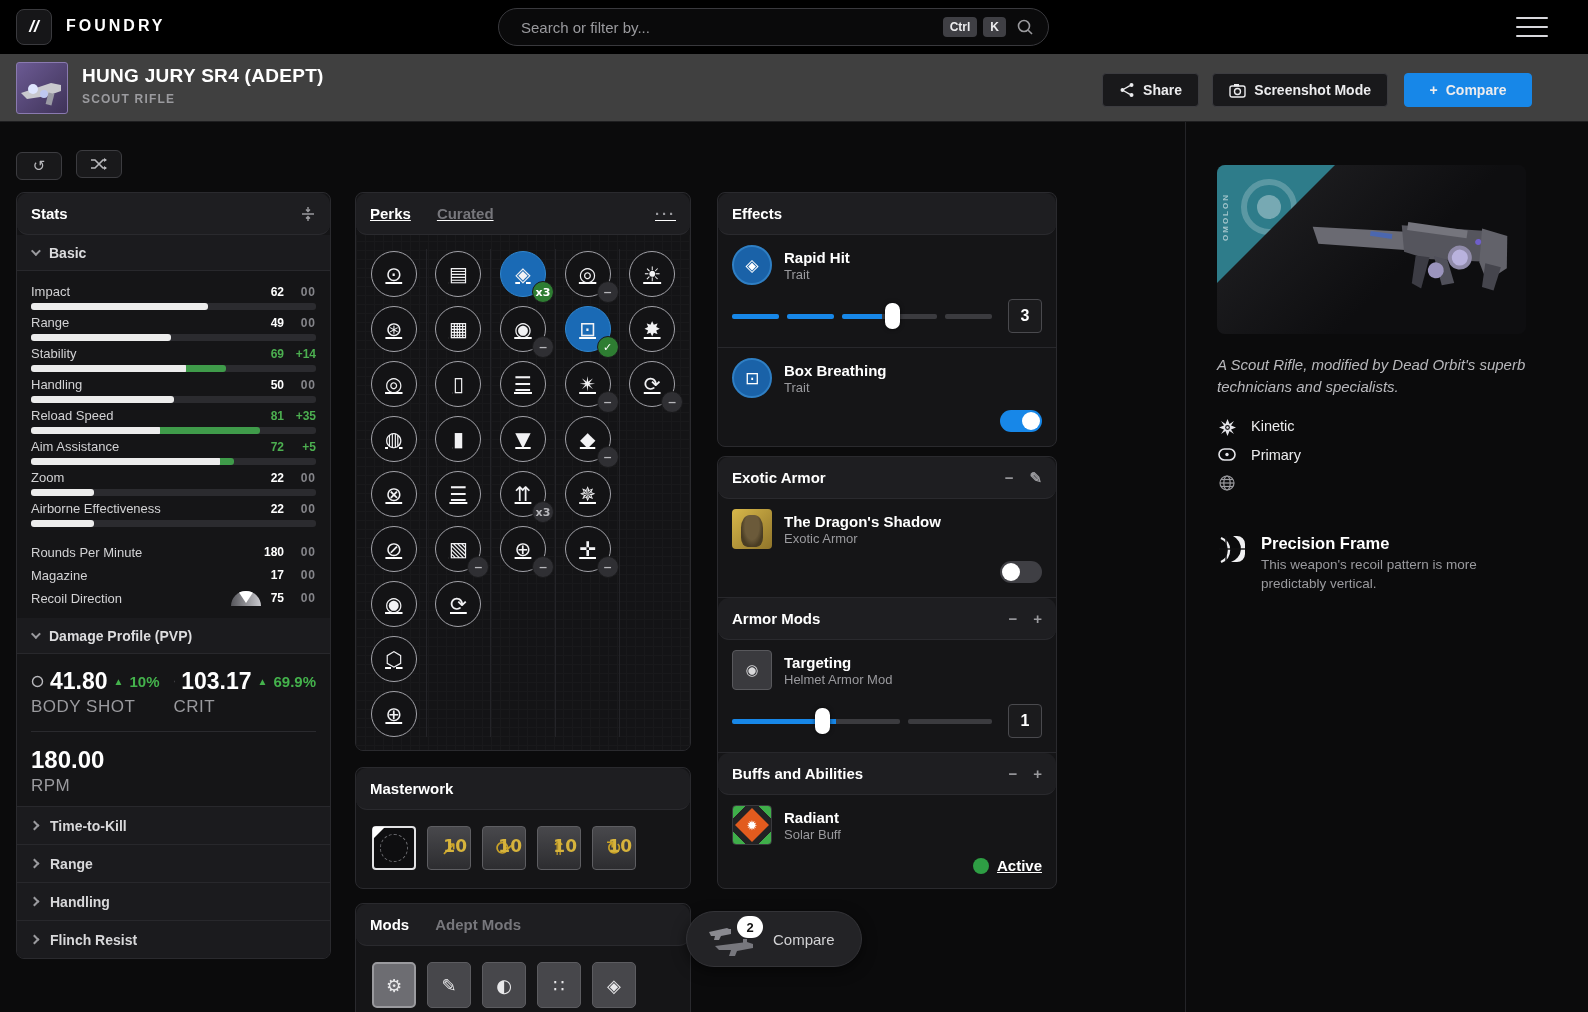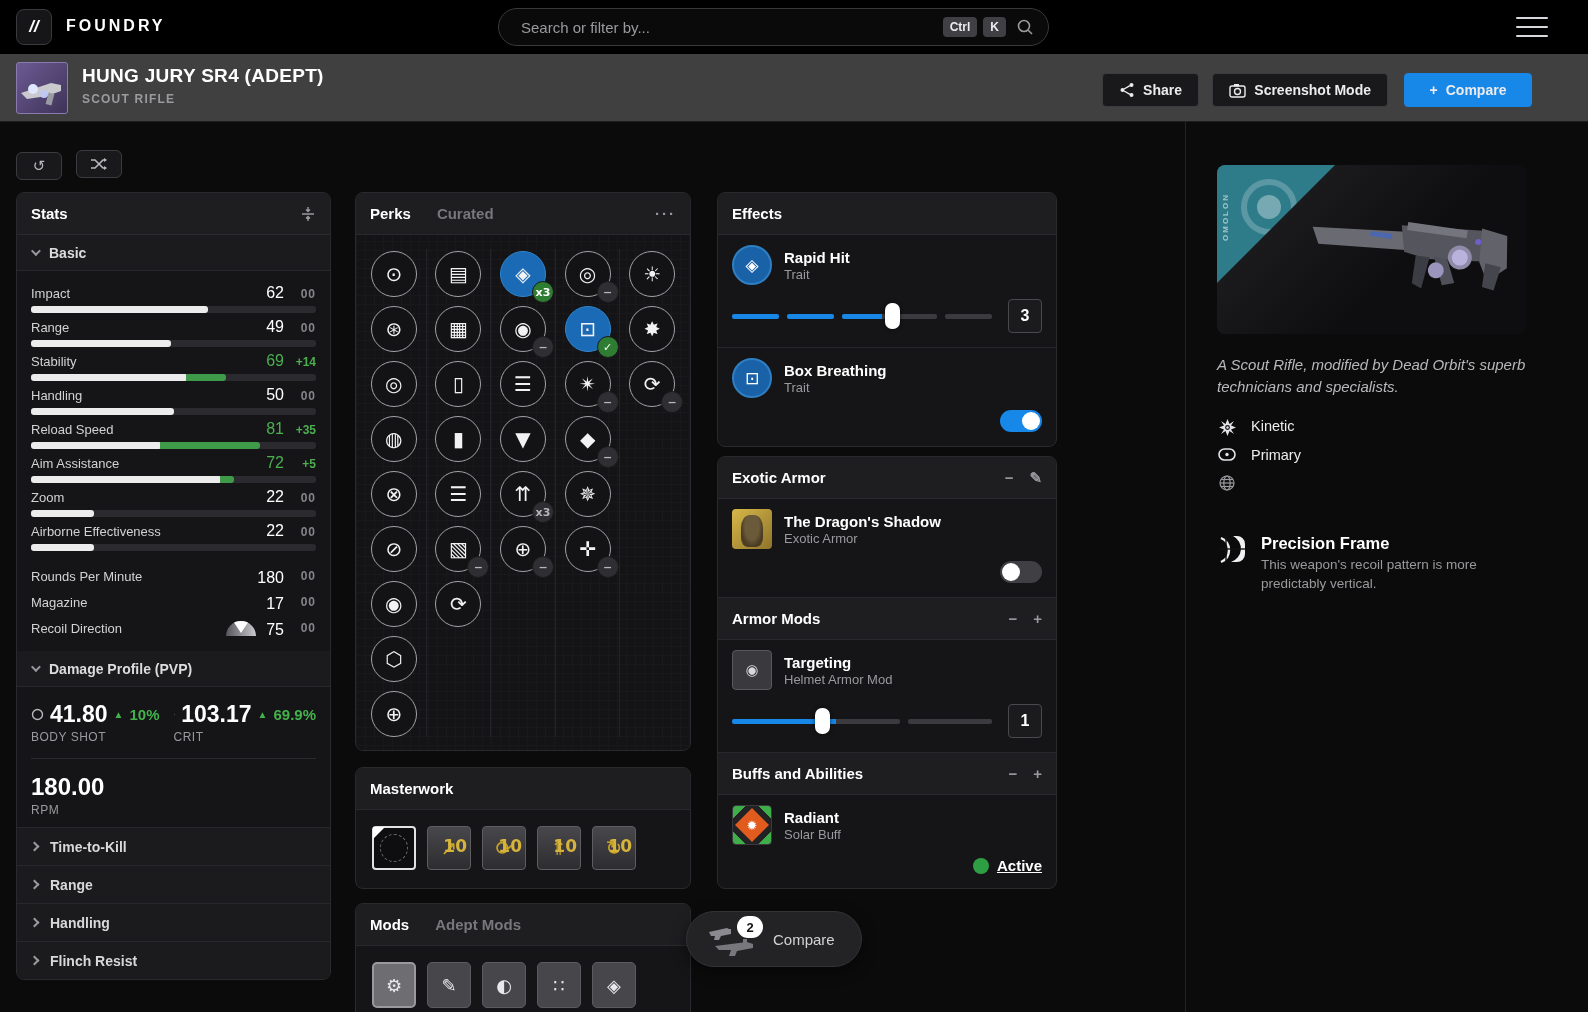"Stats" .phead { border-radius: none -> 11px }
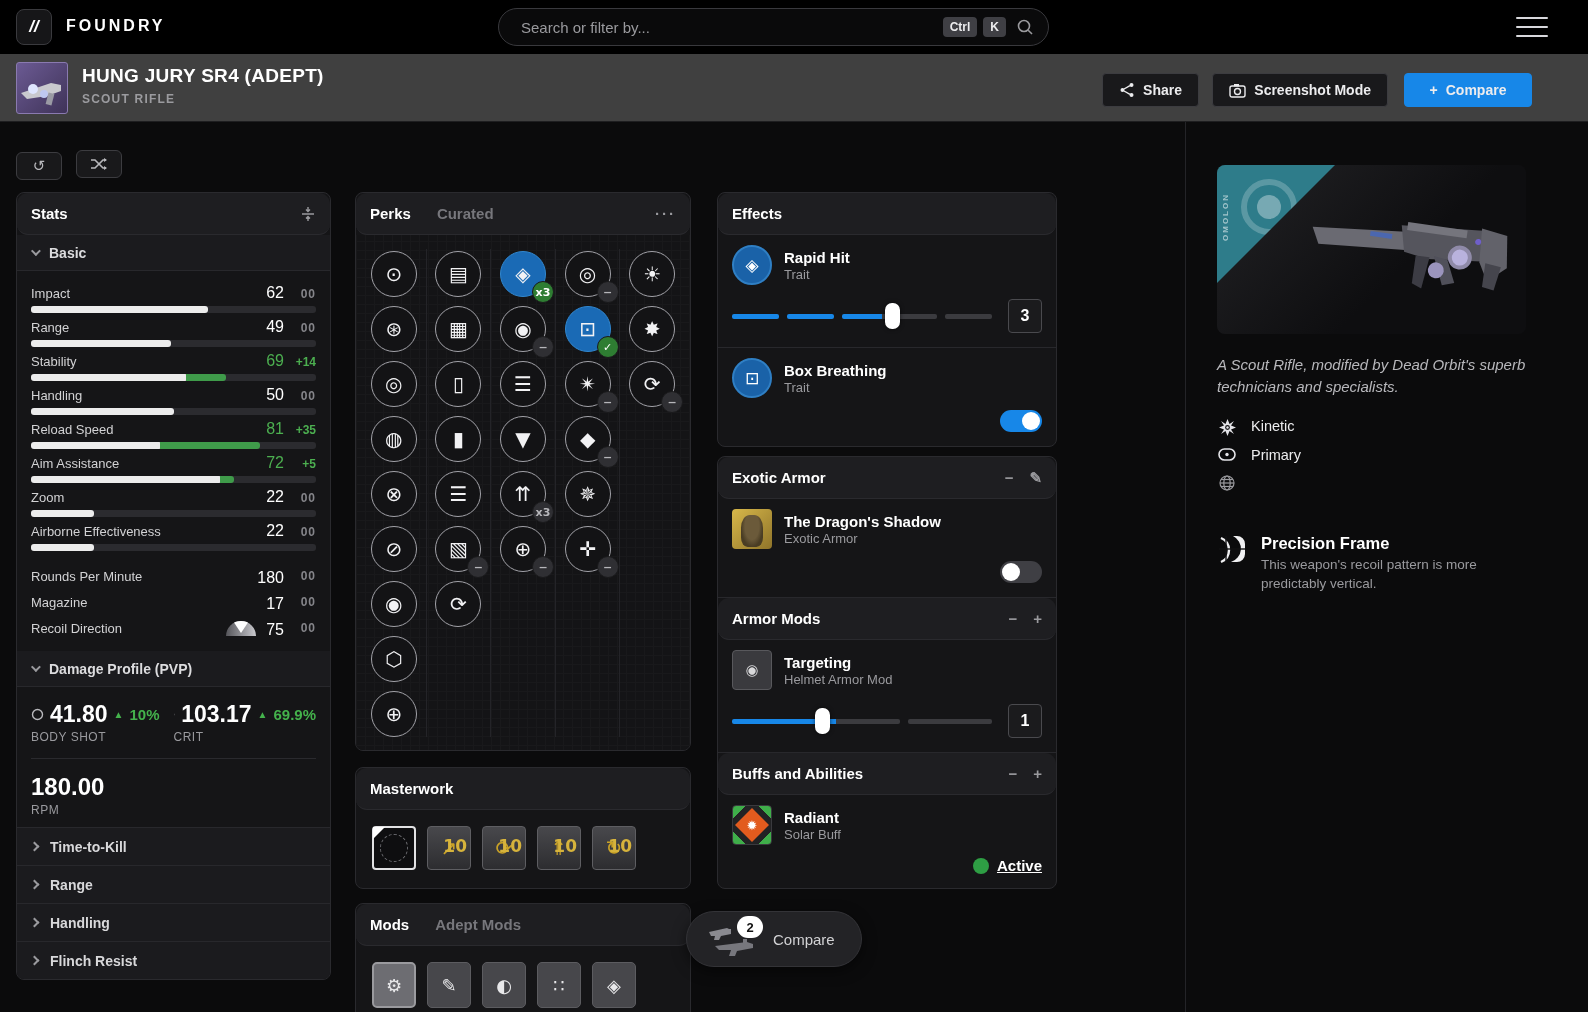"Perks" .perks-panel { text-decoration: none -> underline }
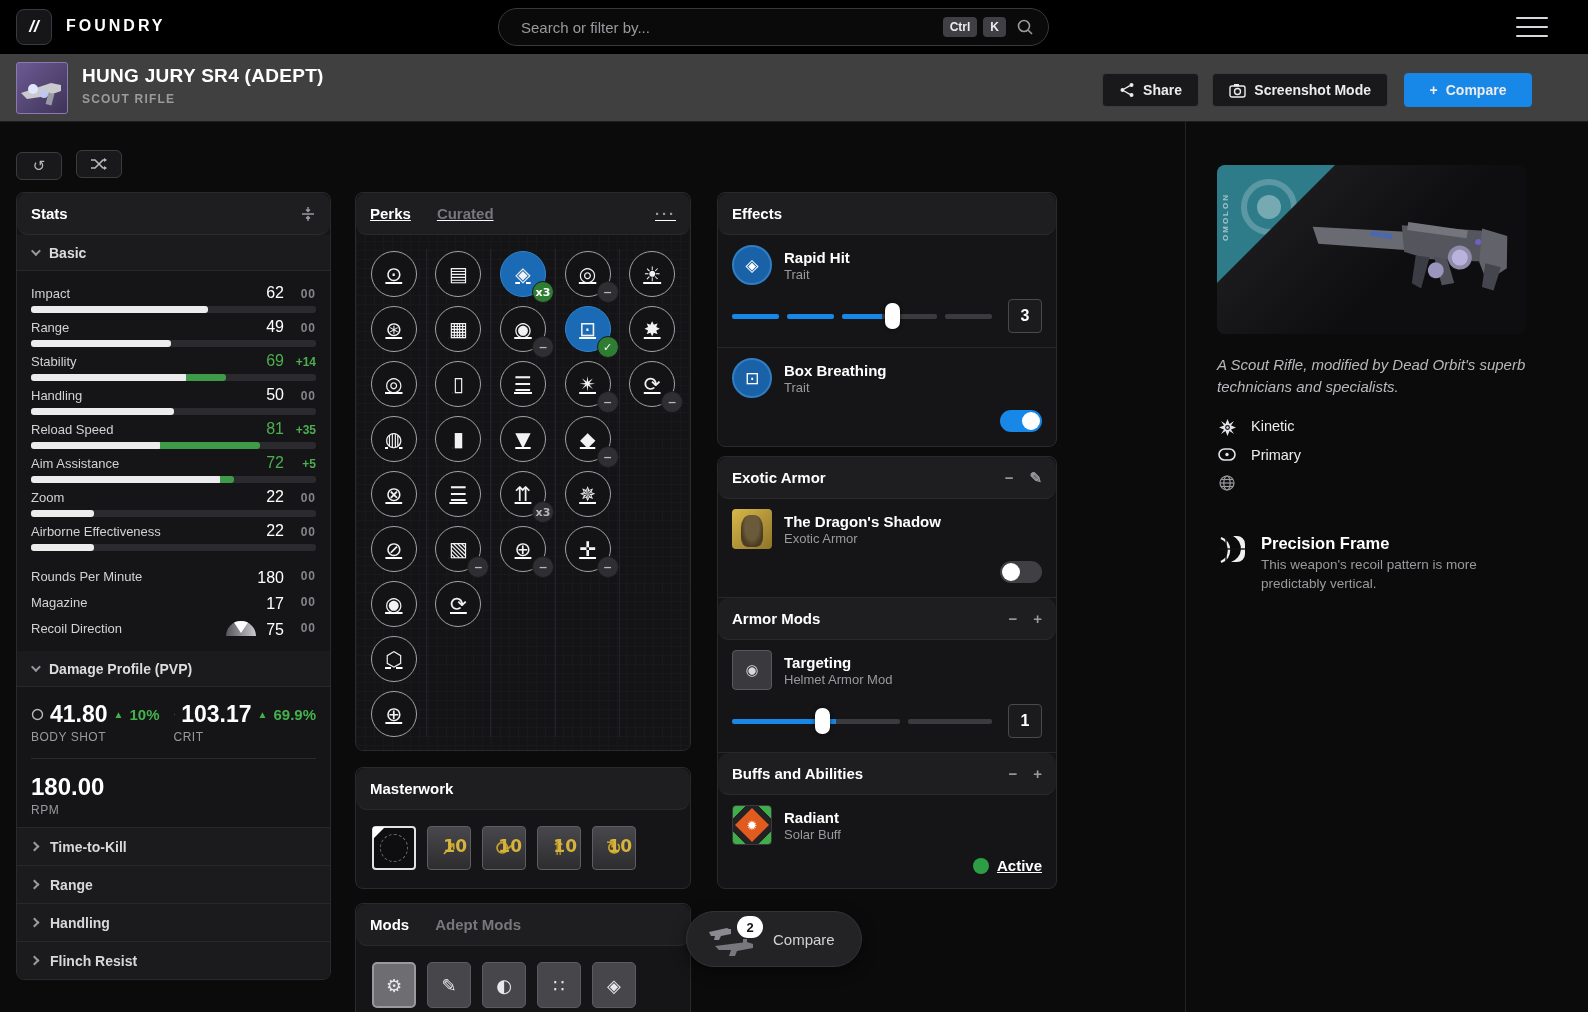"62" .sval { font-size: 16px -> 12px; font-weight: normal -> bold }
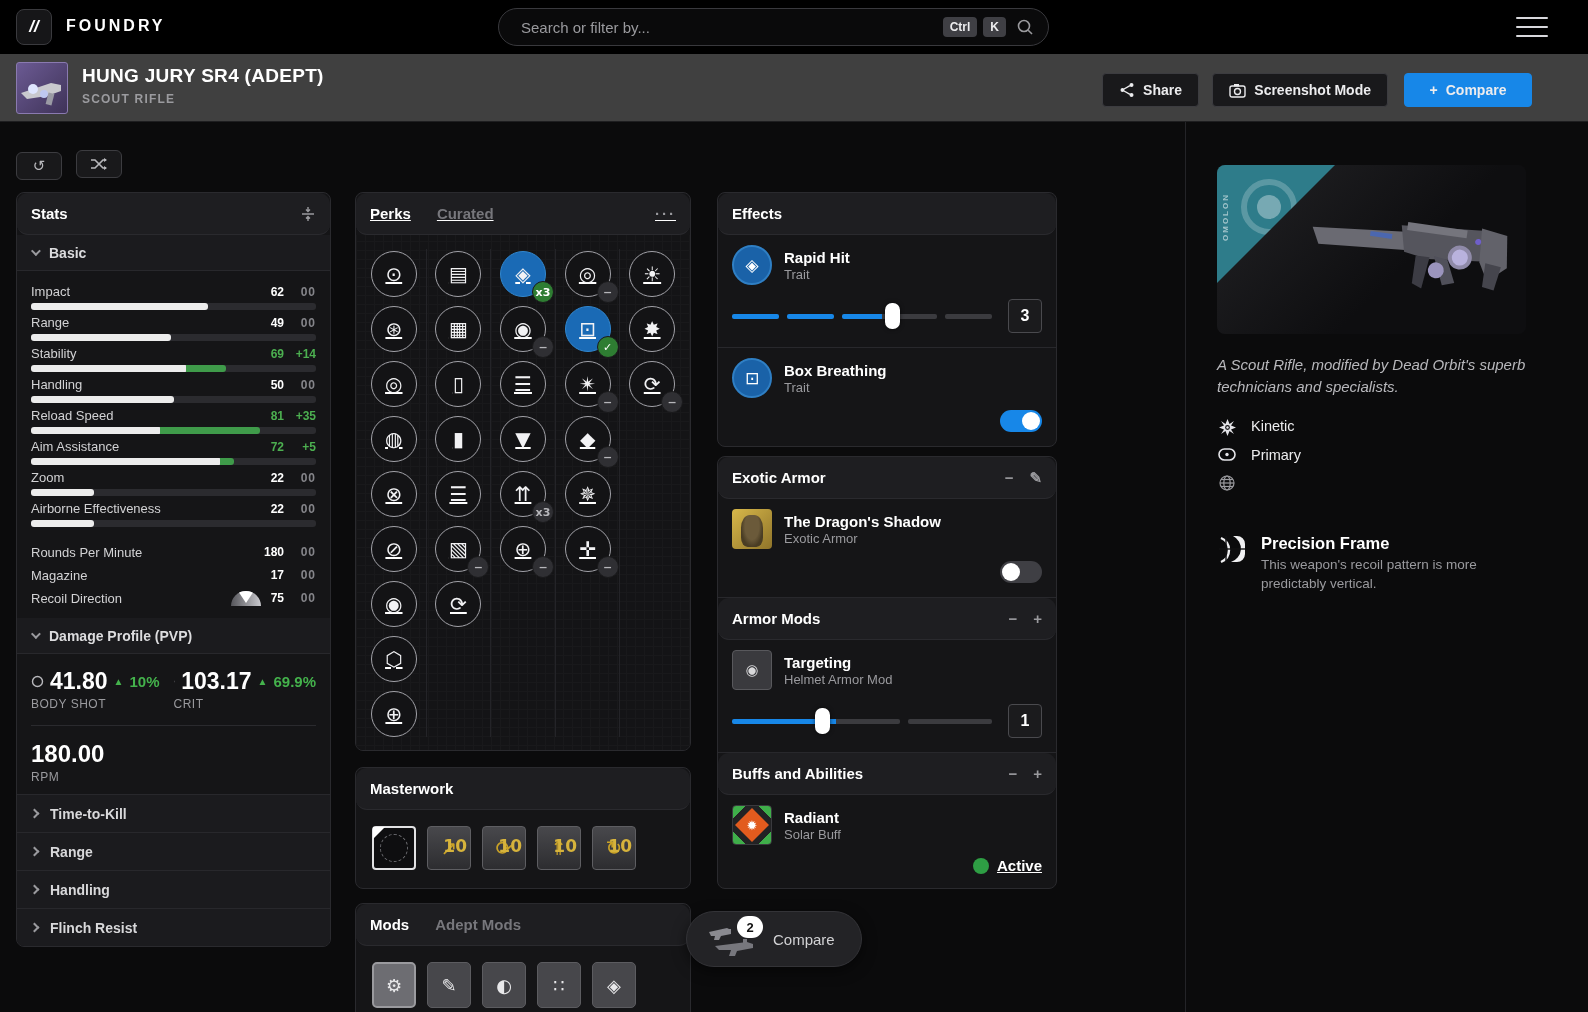"BODY SHOT" .dmglabel { font-size: 12px -> 17px }
